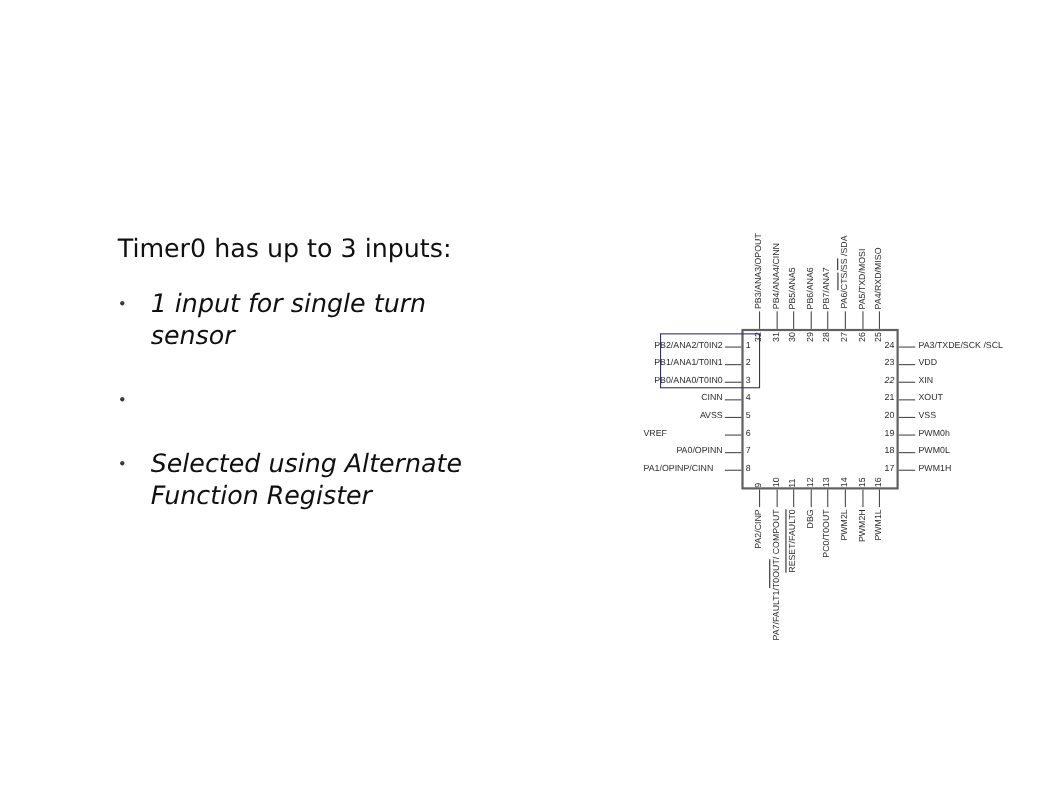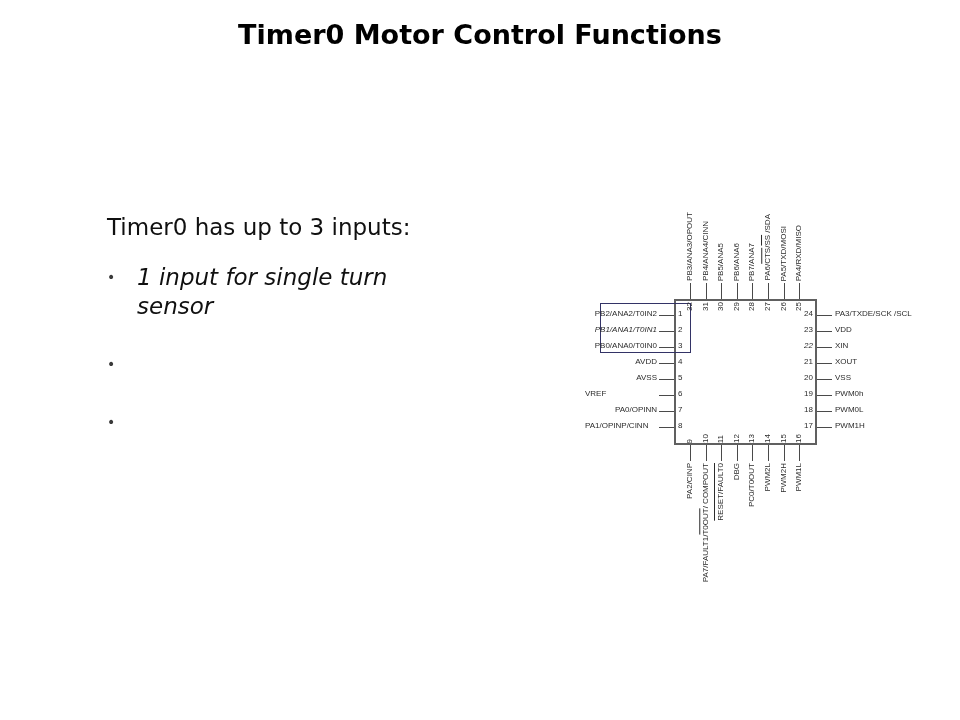"Timer0 Motor Control Functions" div.title { html: <div>Timer0 Motor Control Functions</div> -> none }
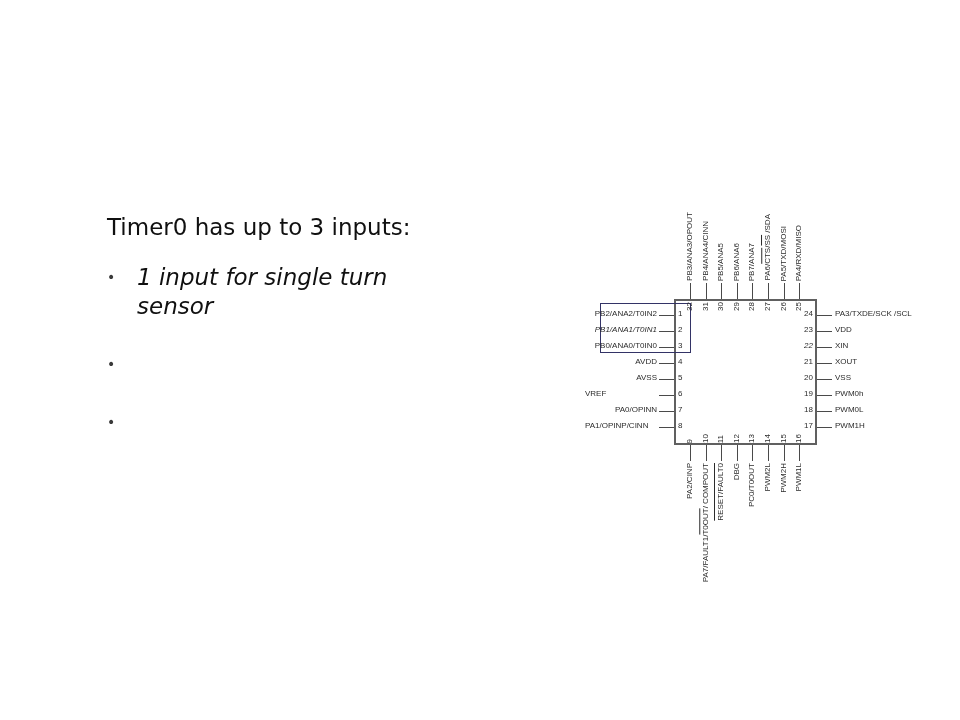"PB1/ANA1/T0IN1" div.pin { font-style: italic -> none }
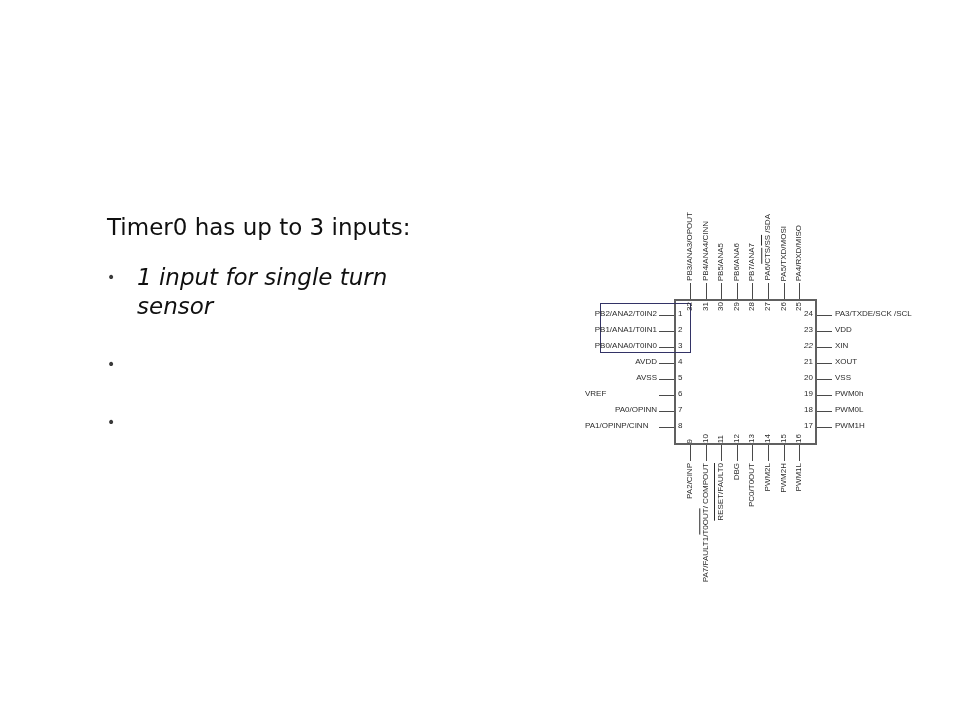"AVDD" span { text: AVDD -> CINN }
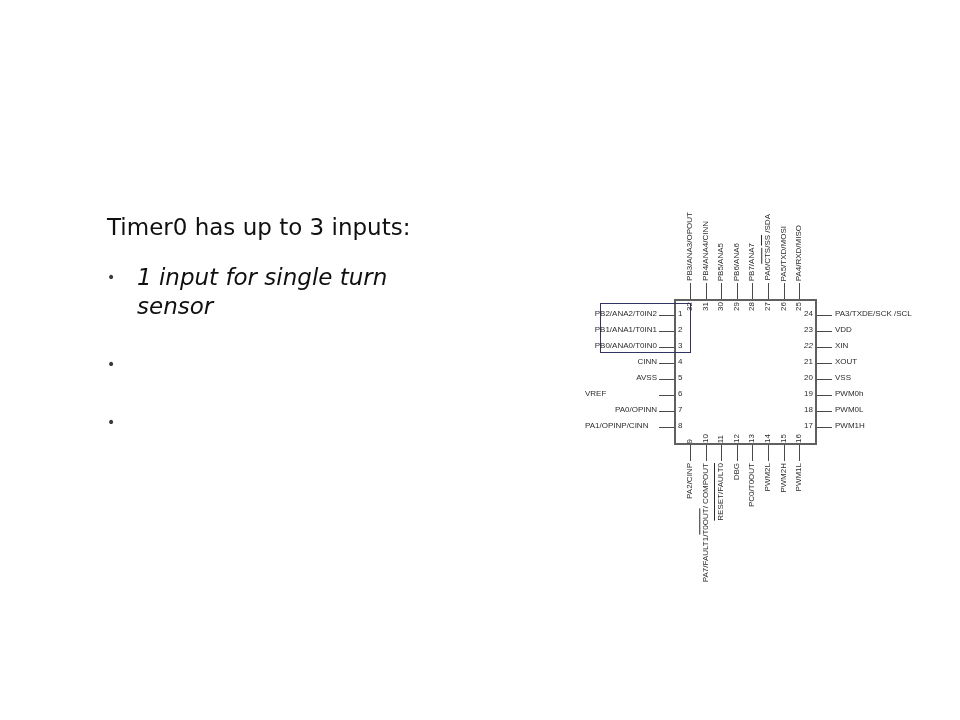"Selected using Alternate" span.btext { html: none -> <span>Selected using Alternate Function Register</span> }
